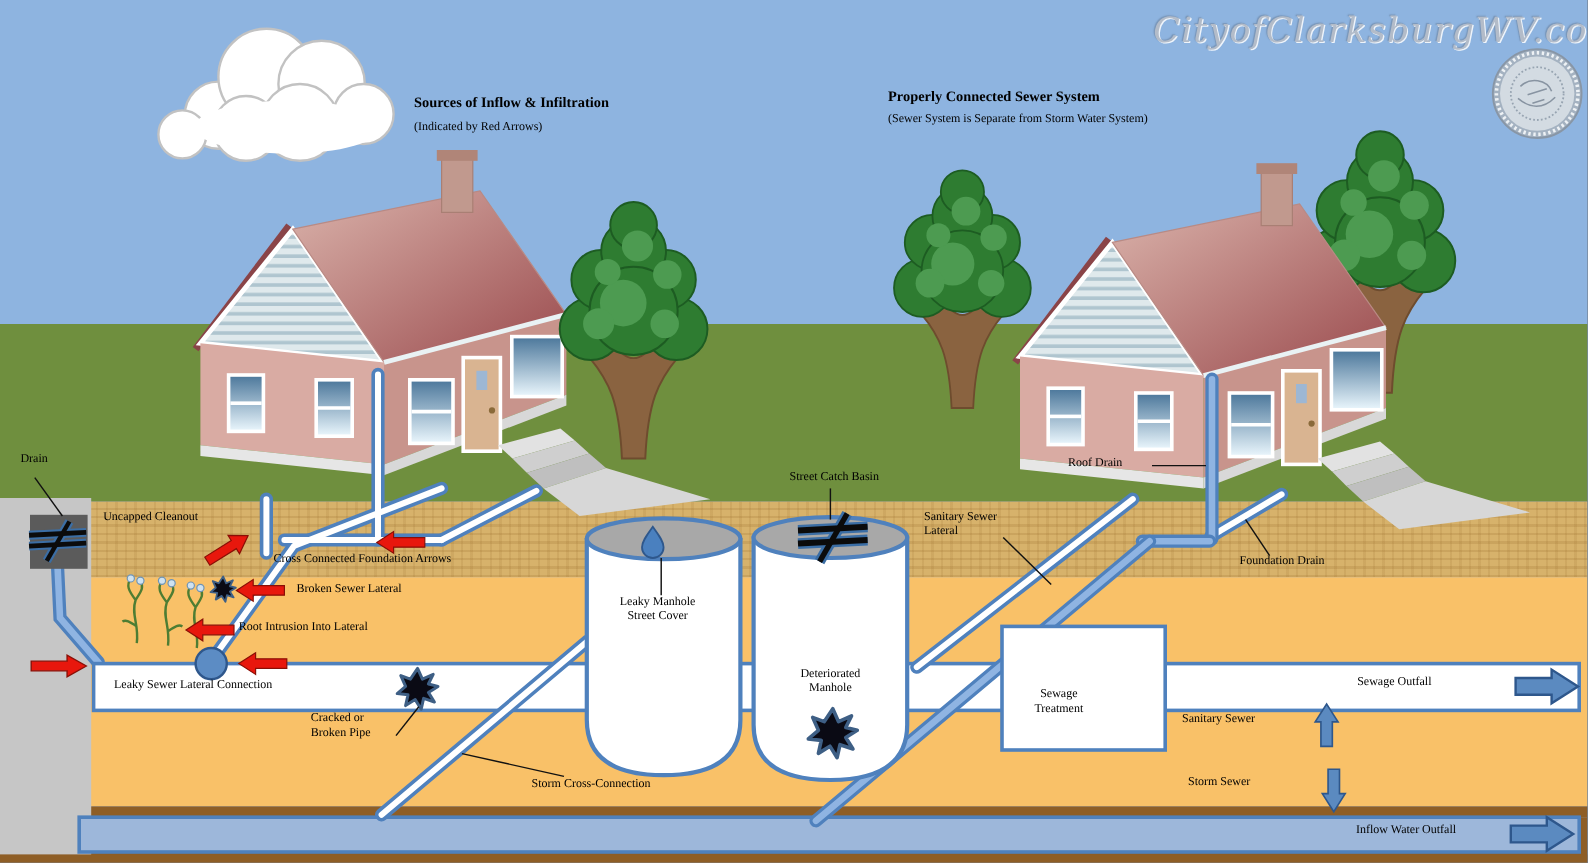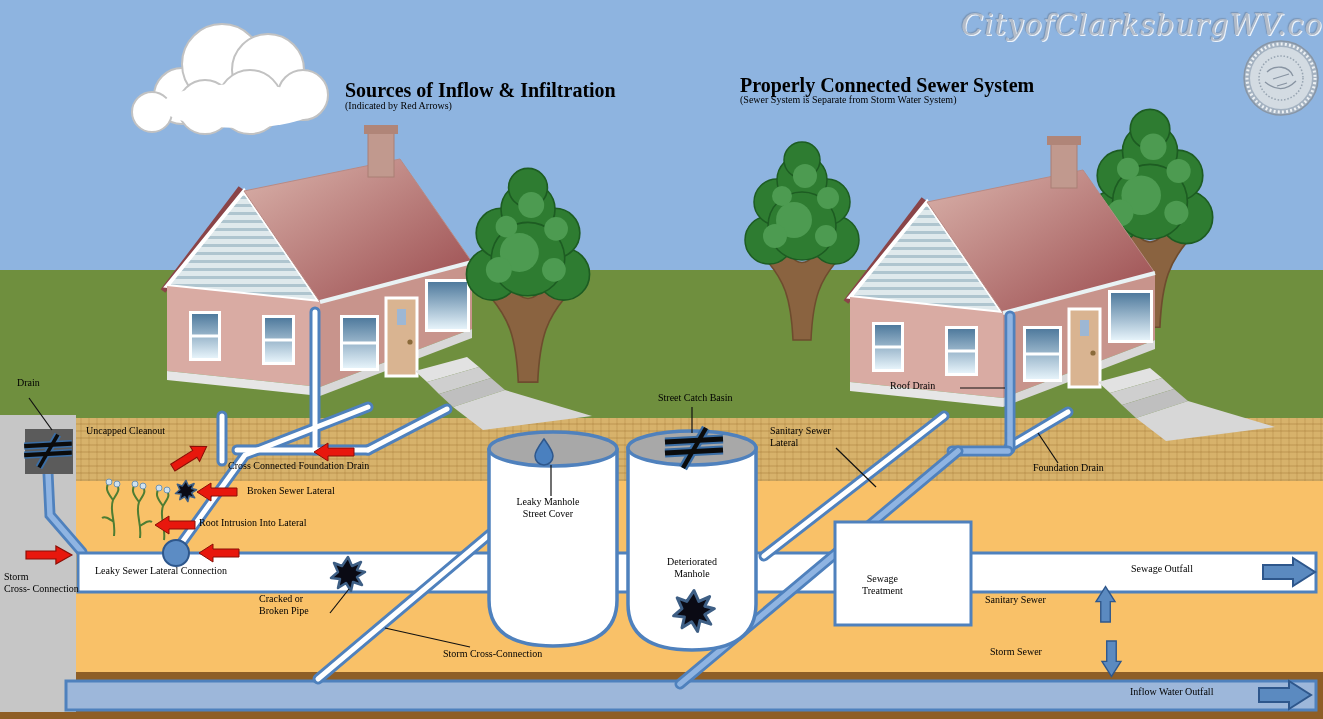"Sources of Inflow & Infiltration" .hdr { font-size: 20px -> 12px }
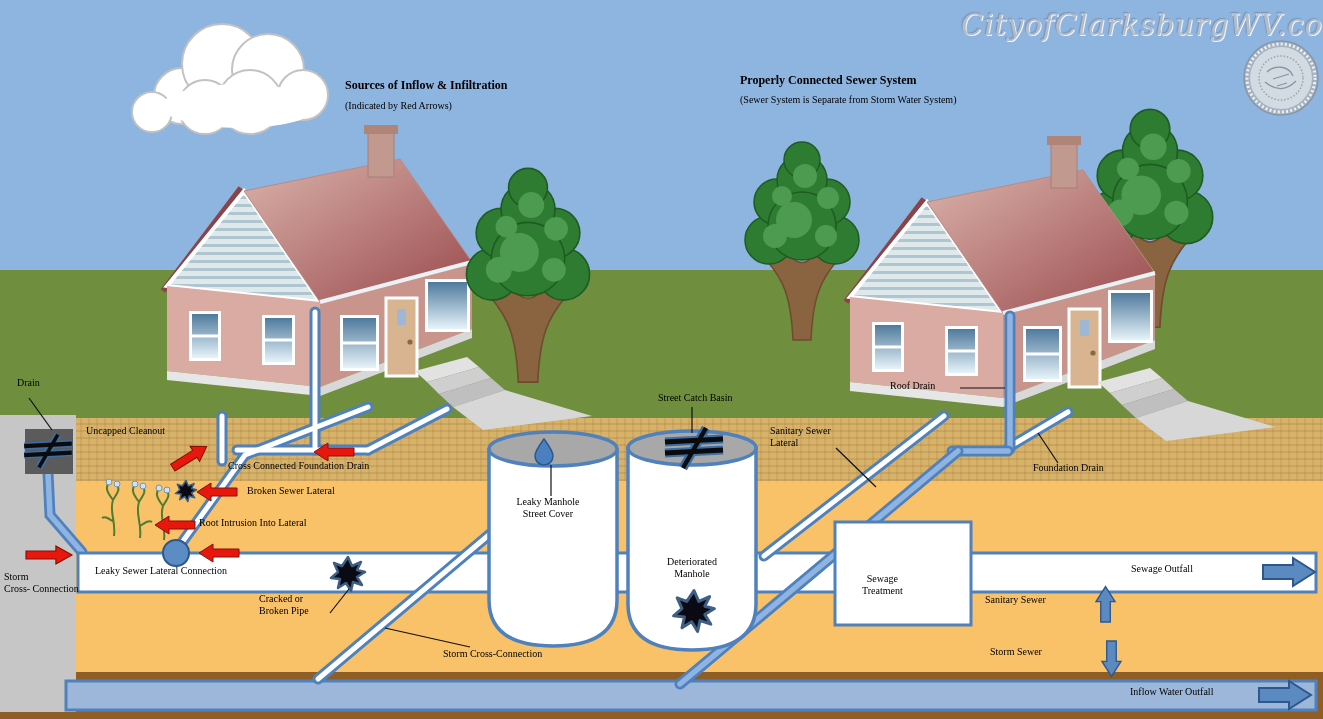"Cross Connected Foundation Drain" div.lbl { text: Drain -> Arrows }
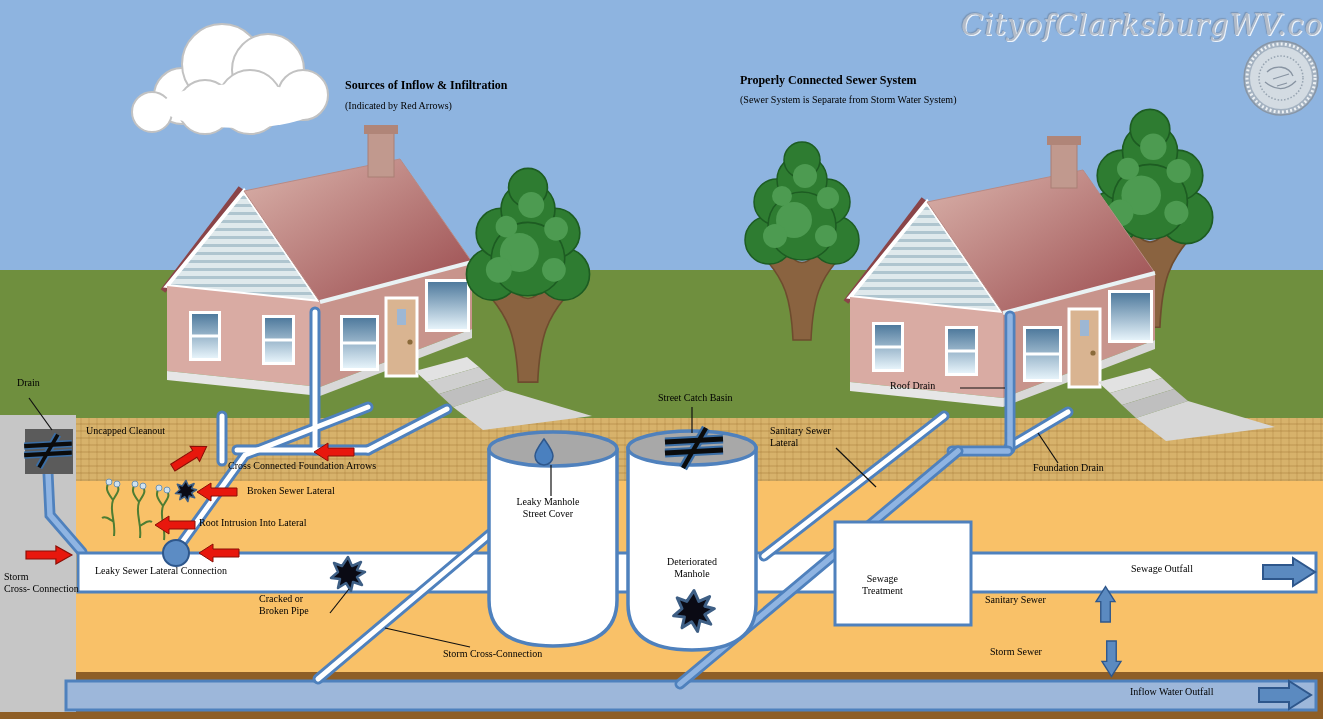"Storm" div.lbl { html: <div>Storm Cross- Connection</div> -> none }
